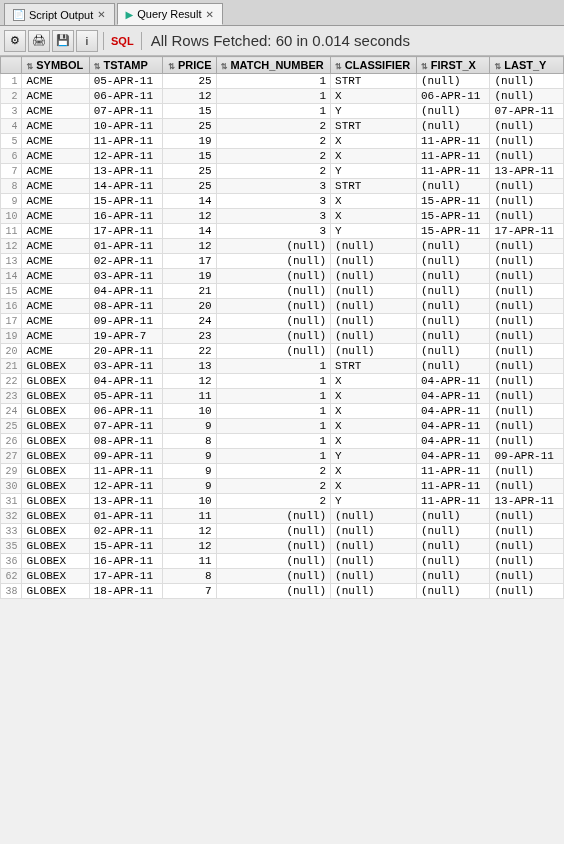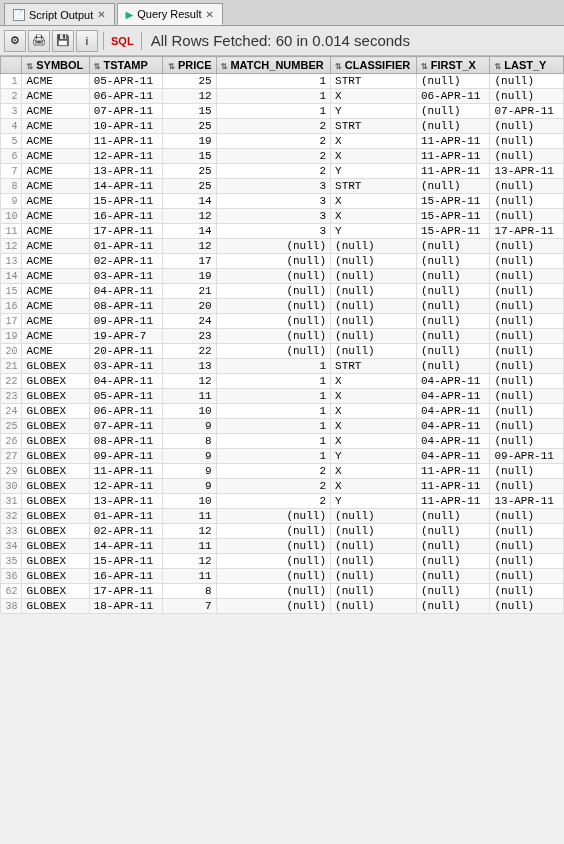"34" tr { html: <tr> <td>34</td> <td>GLOBEX</td> <td>14-APR-11</td> <td>11</td> <td>(null)</td> <td>(null)</td> <td>(null)</td> <td>(null)</td> </tr> -> none }
